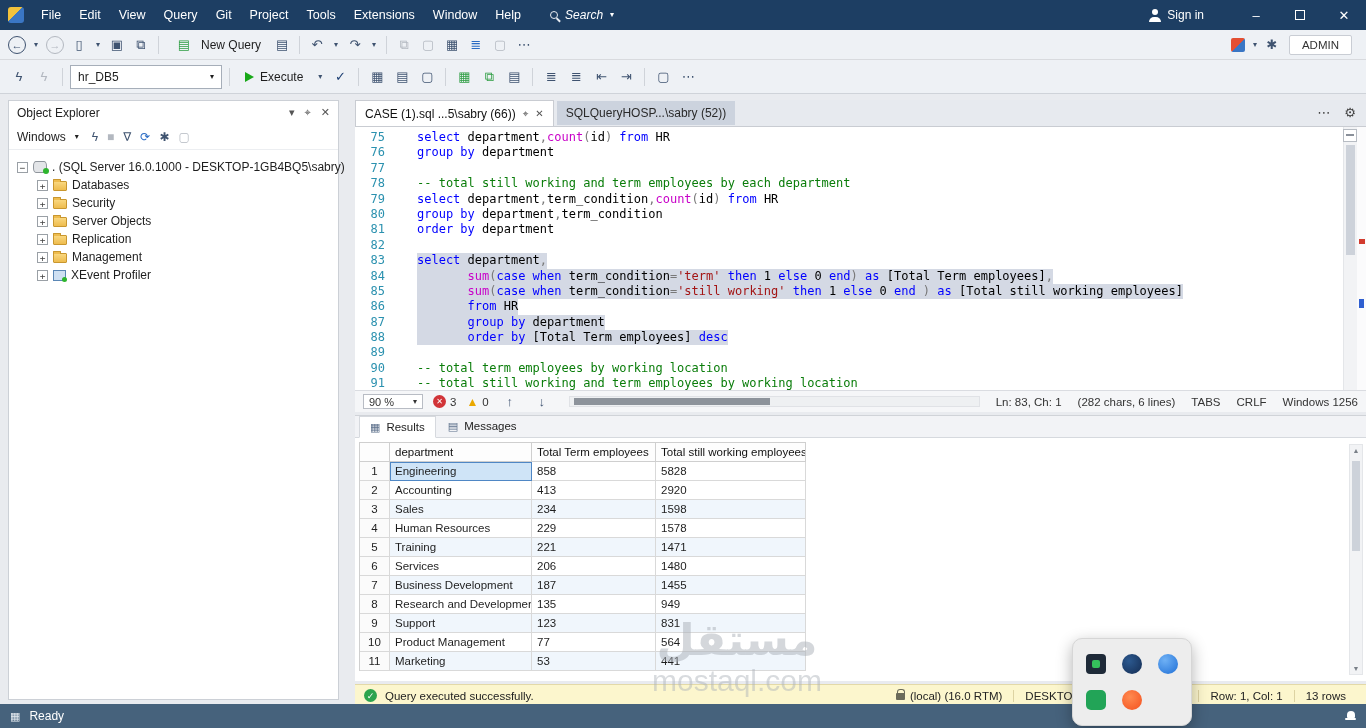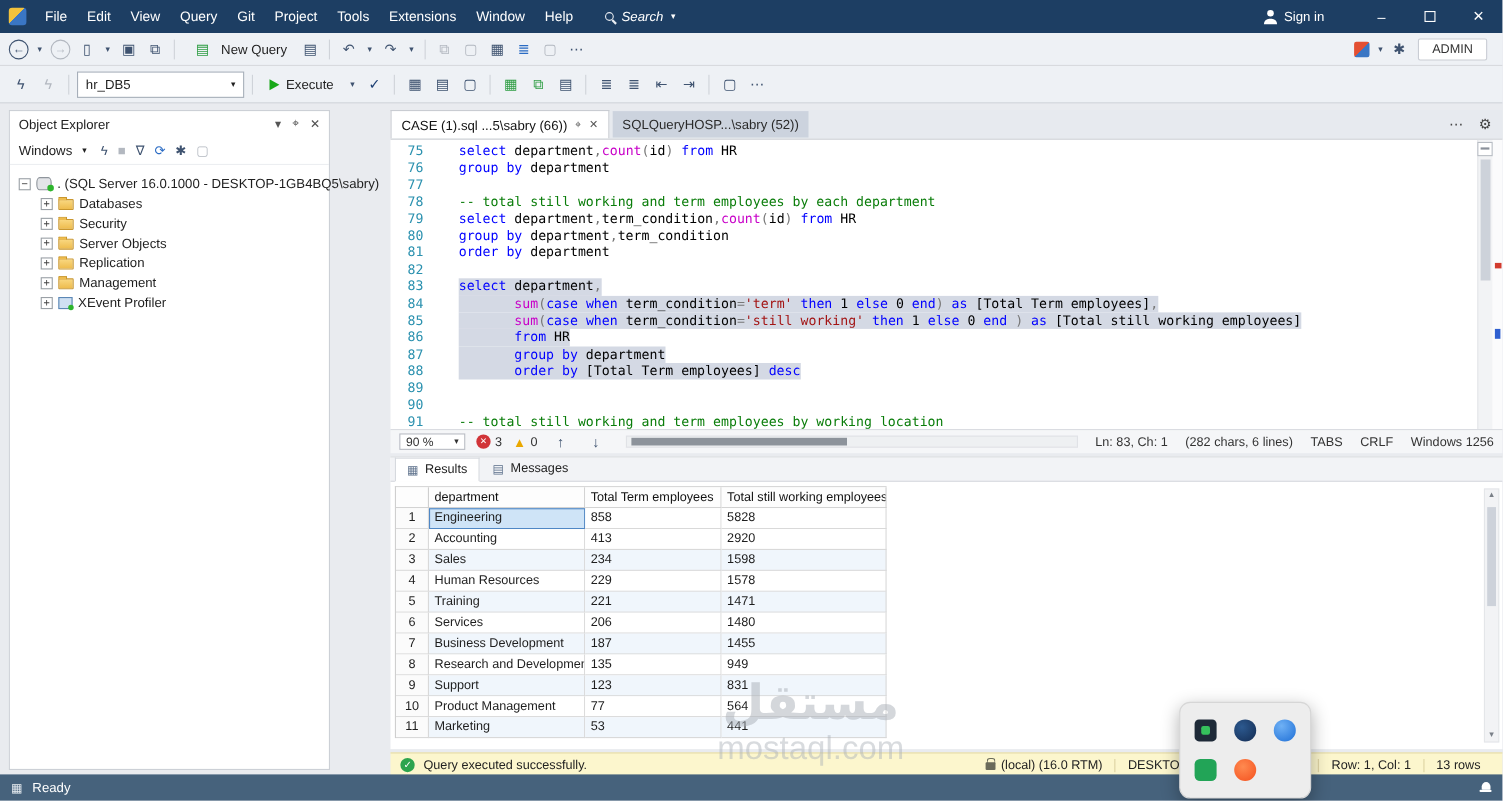"Object Explorer" .oe { width: 292px -> 331px }
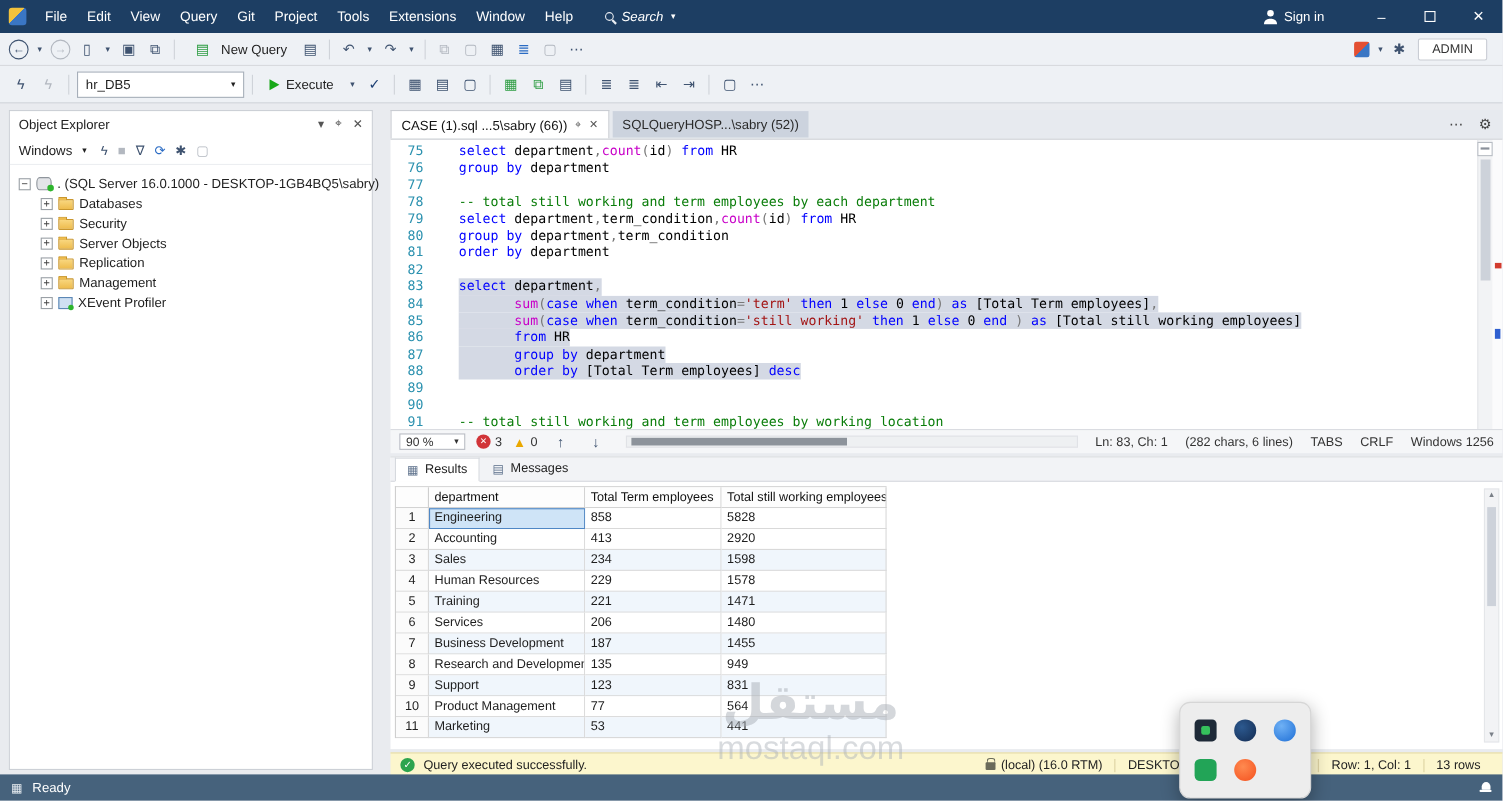"-- total term employees by" span.ct { html: none -> <span><span>-- total term employees by working location</span></span> }
